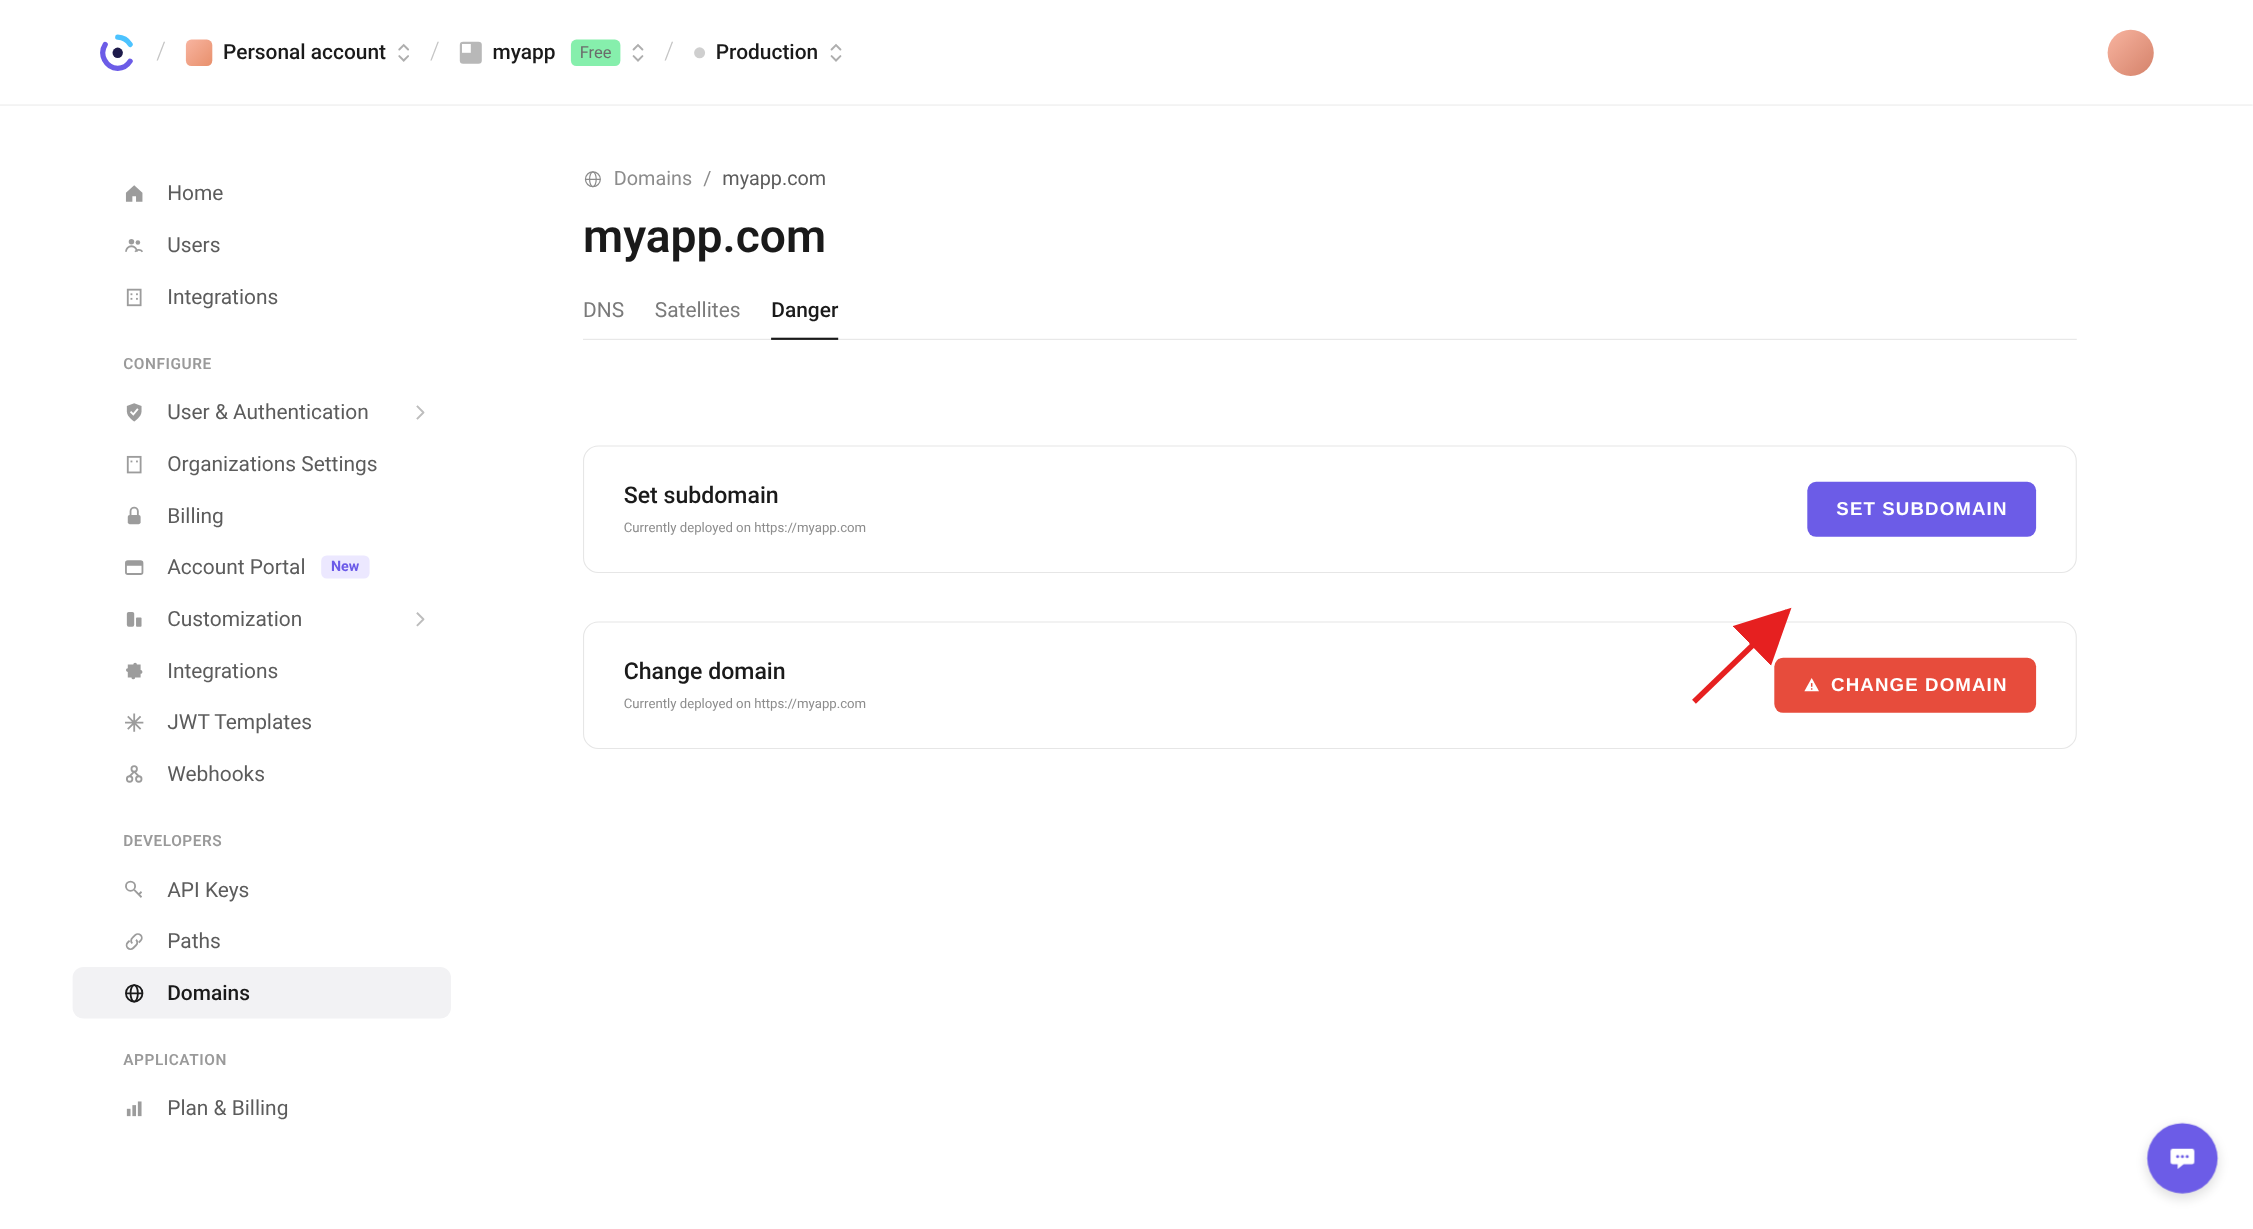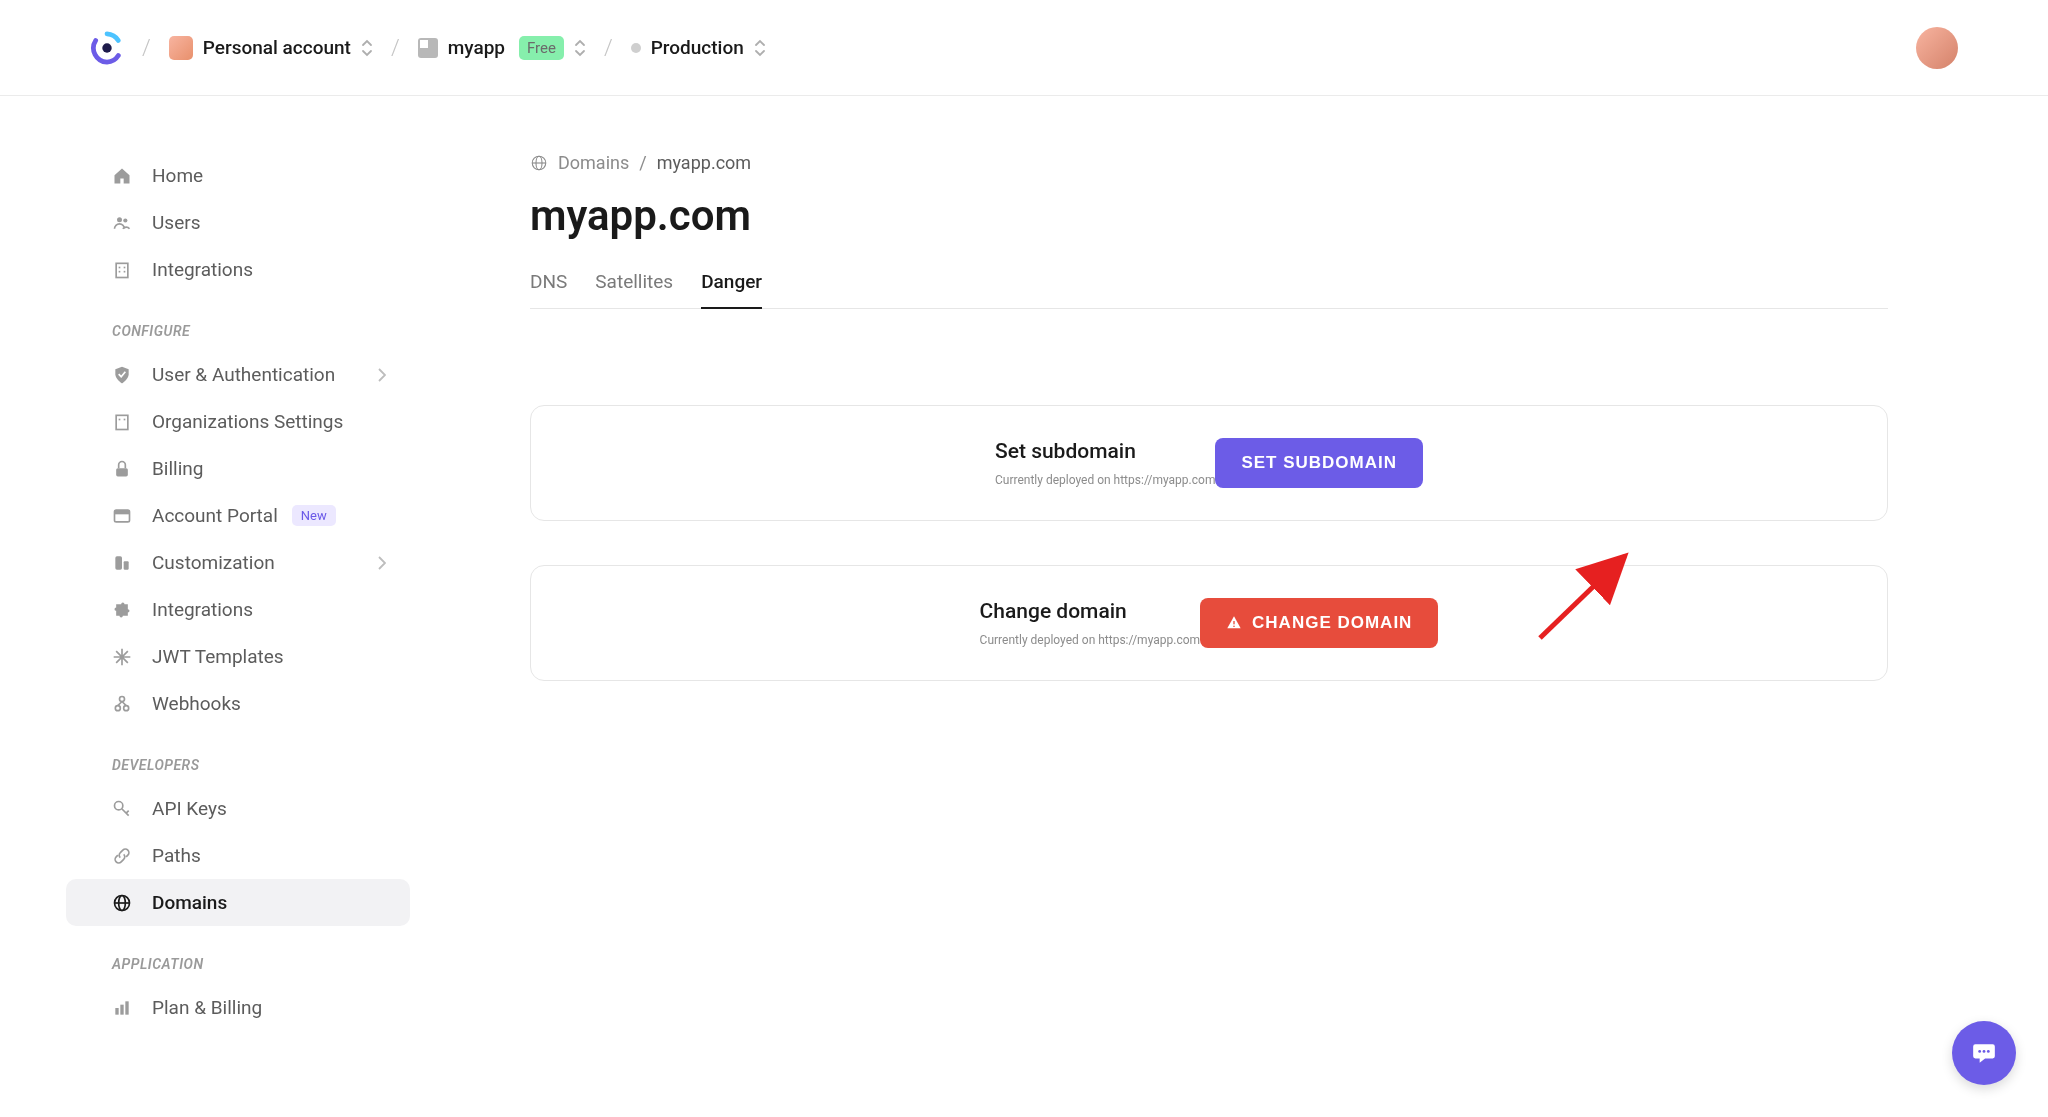"CONFIGURE" .nav-header { font-style: italic -> none }
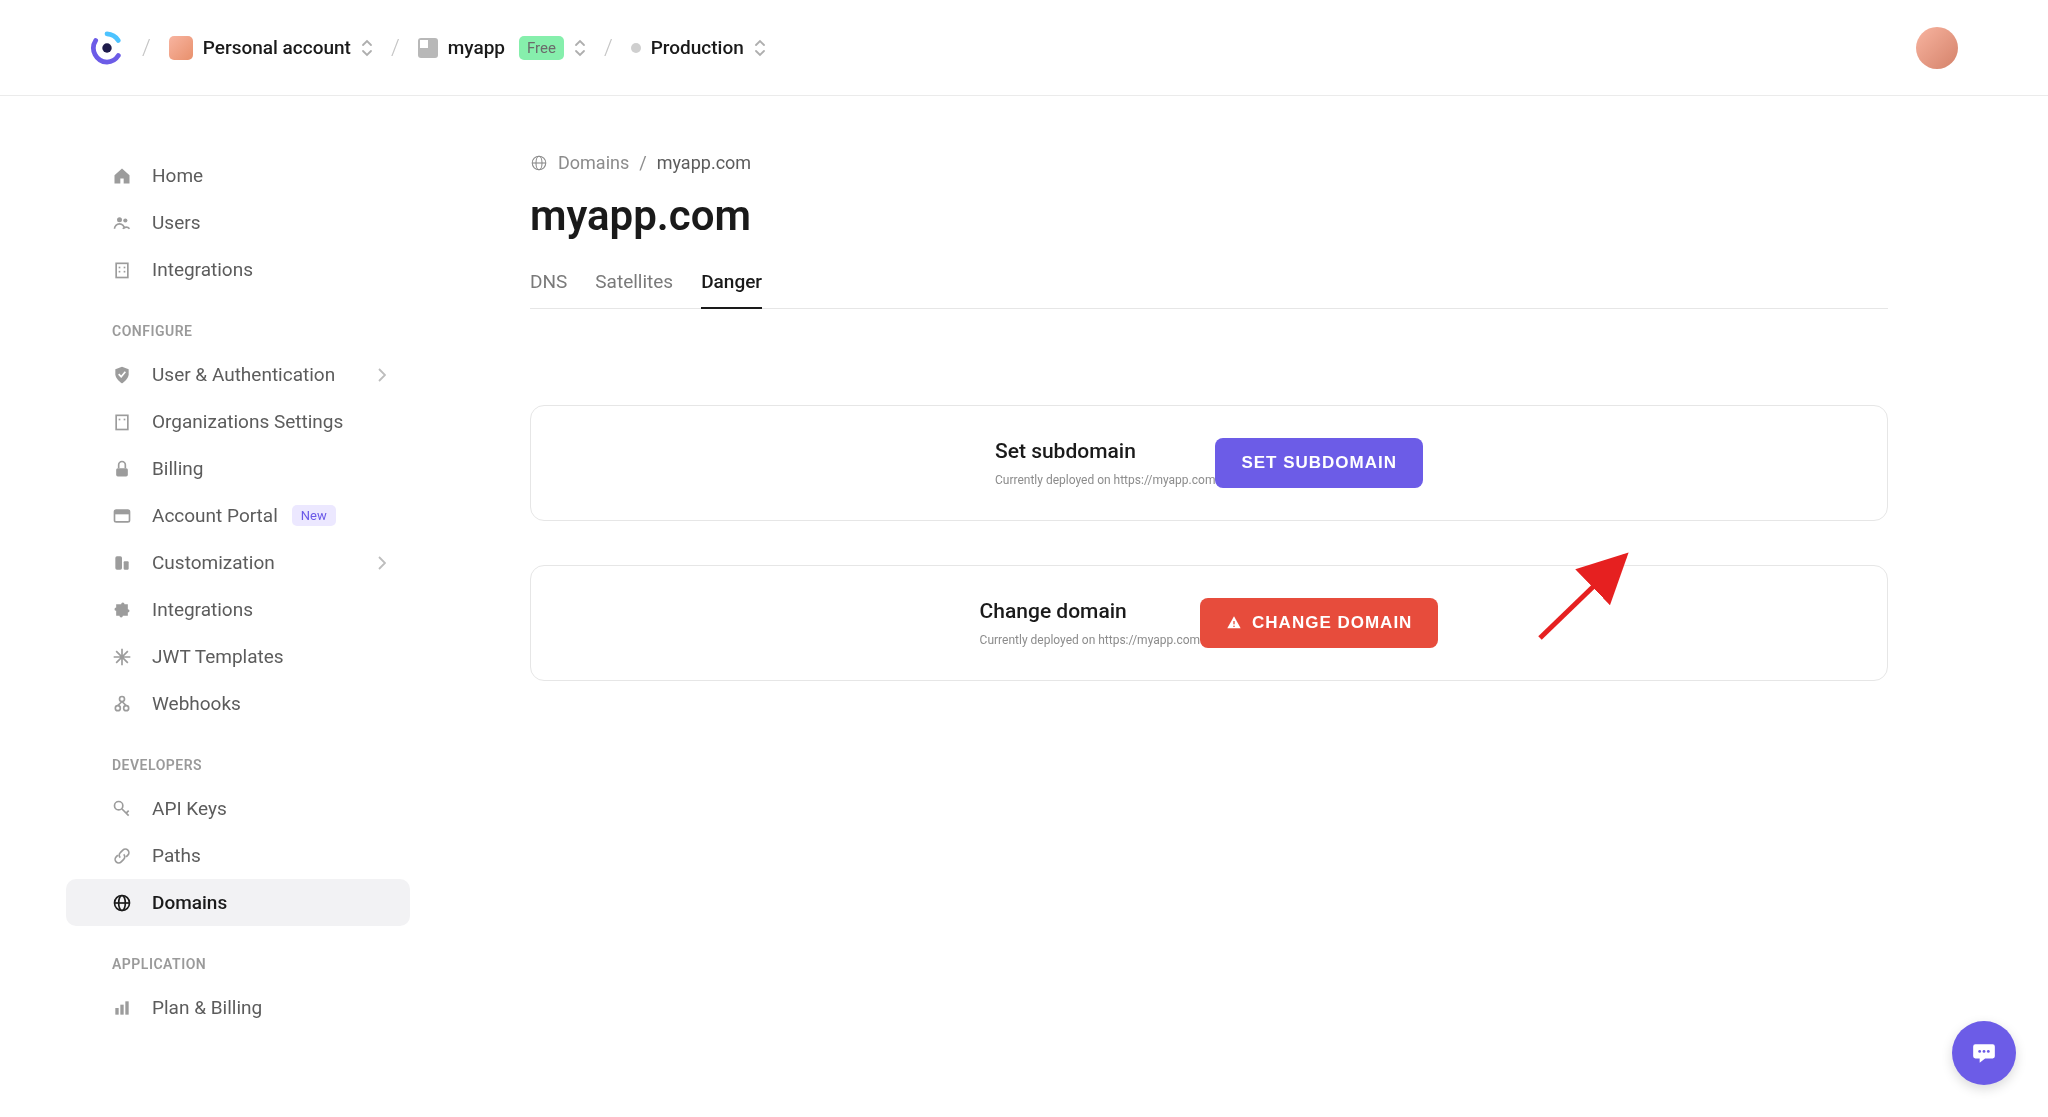"Set subdomain" .card { justify-content: center -> space-between }
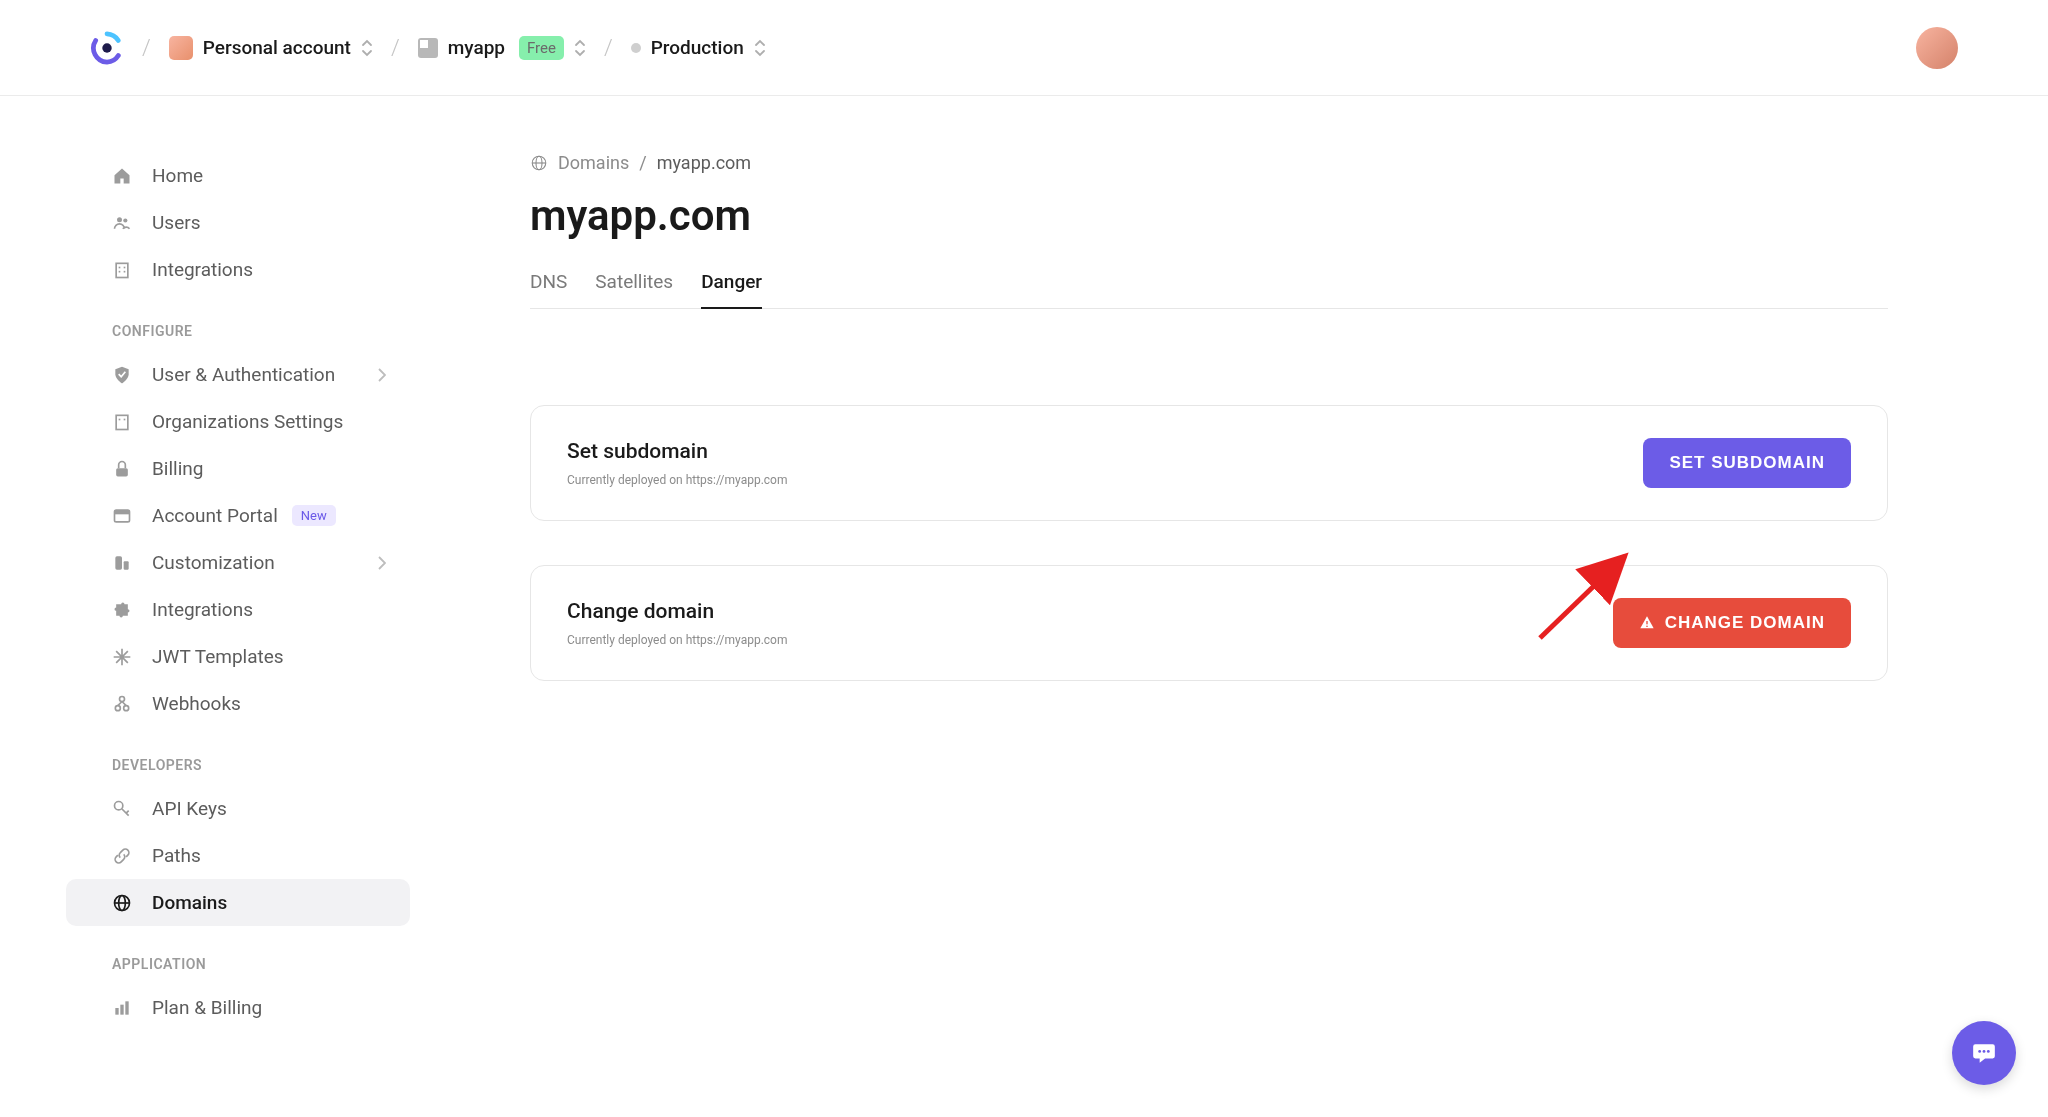"New" .badge-new { font-weight: 400 -> 700 }
